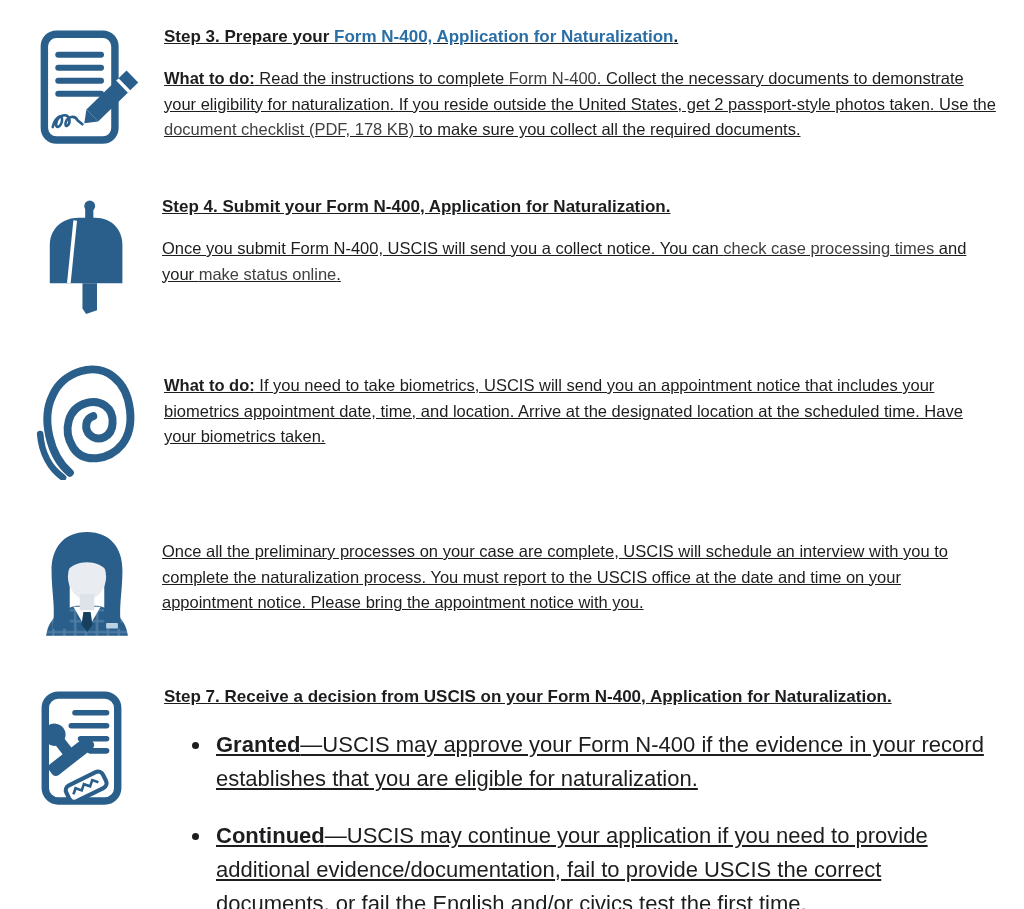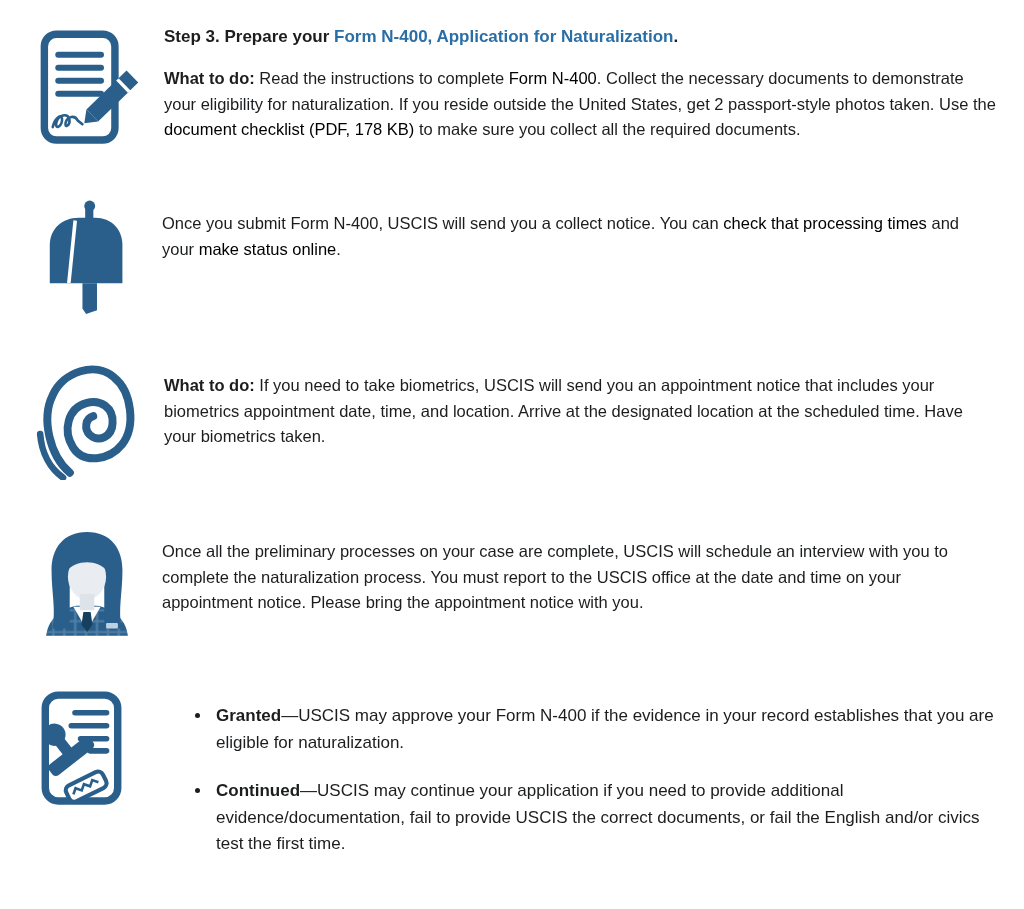"Step 3. Prepare your Form" .text-cell { text-decoration: none -> underline }
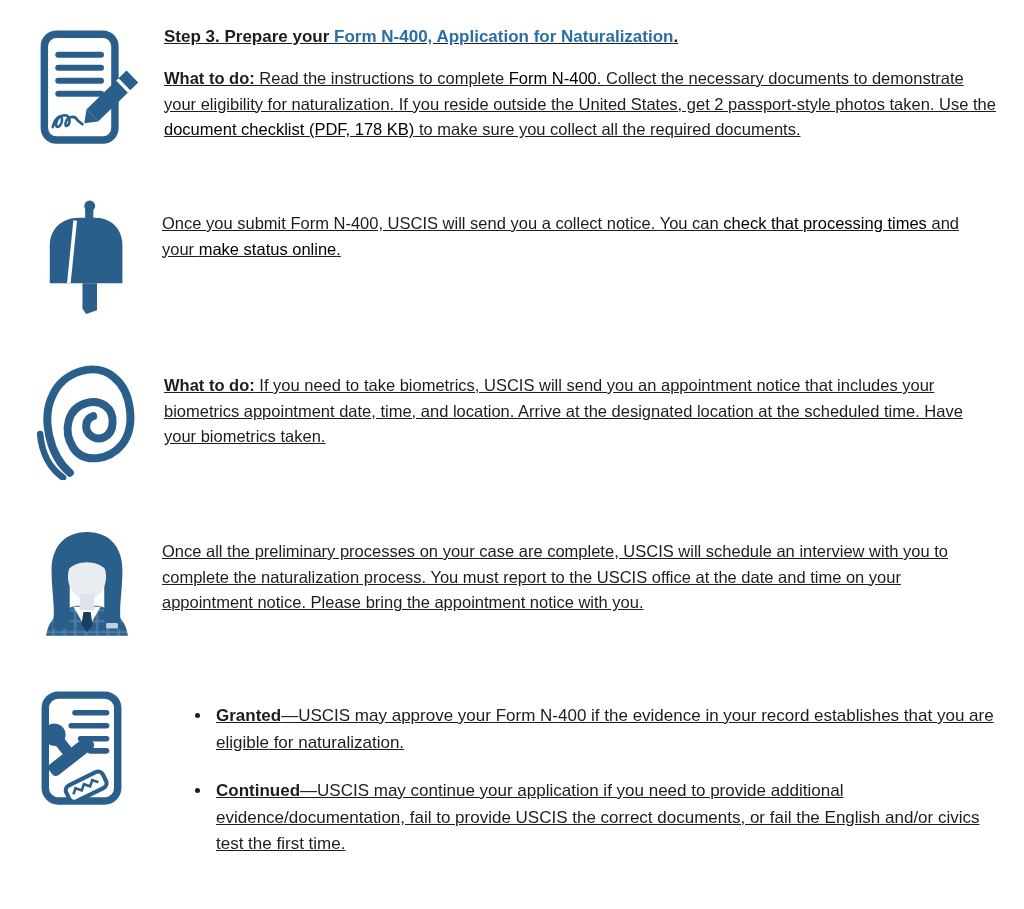"Form N-400" a.blink { color: #000000 -> #404040 }
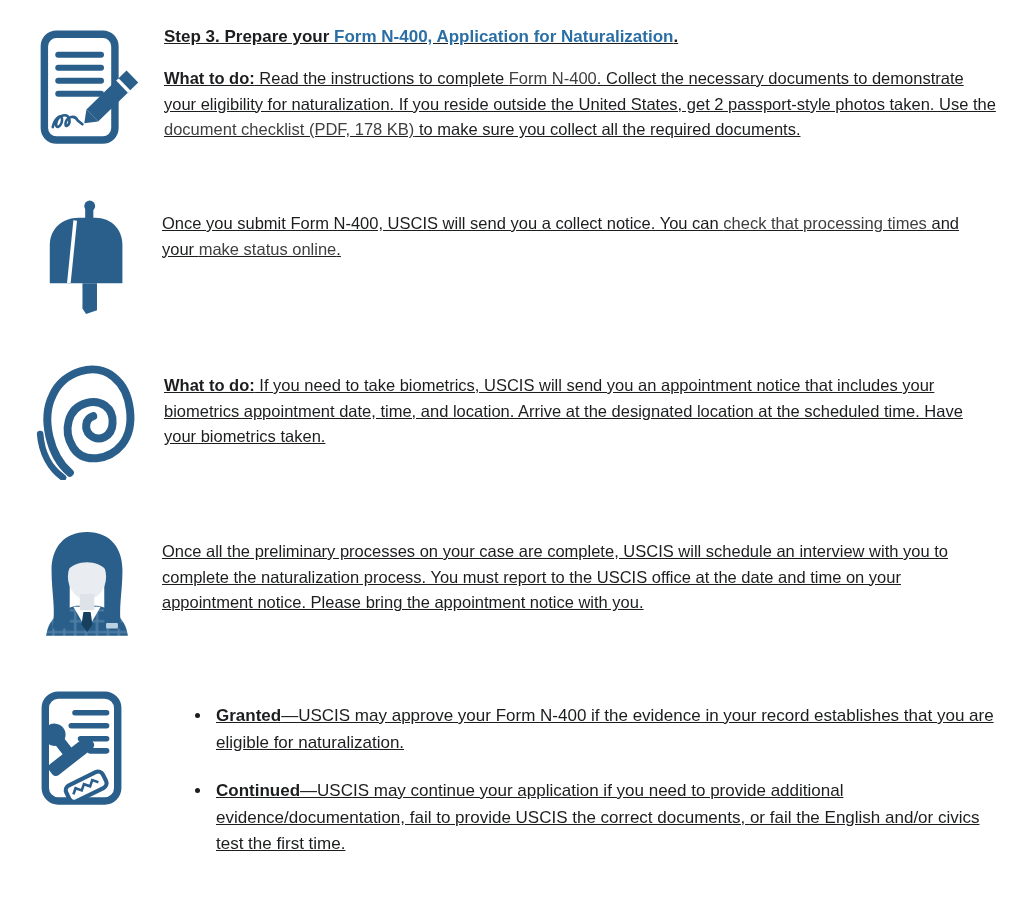"Step 4. Submit your Form" h3 { html: none -> <h3><span>Step 4. Submit your Form N-400, Application for Naturalization.</span></h3> }
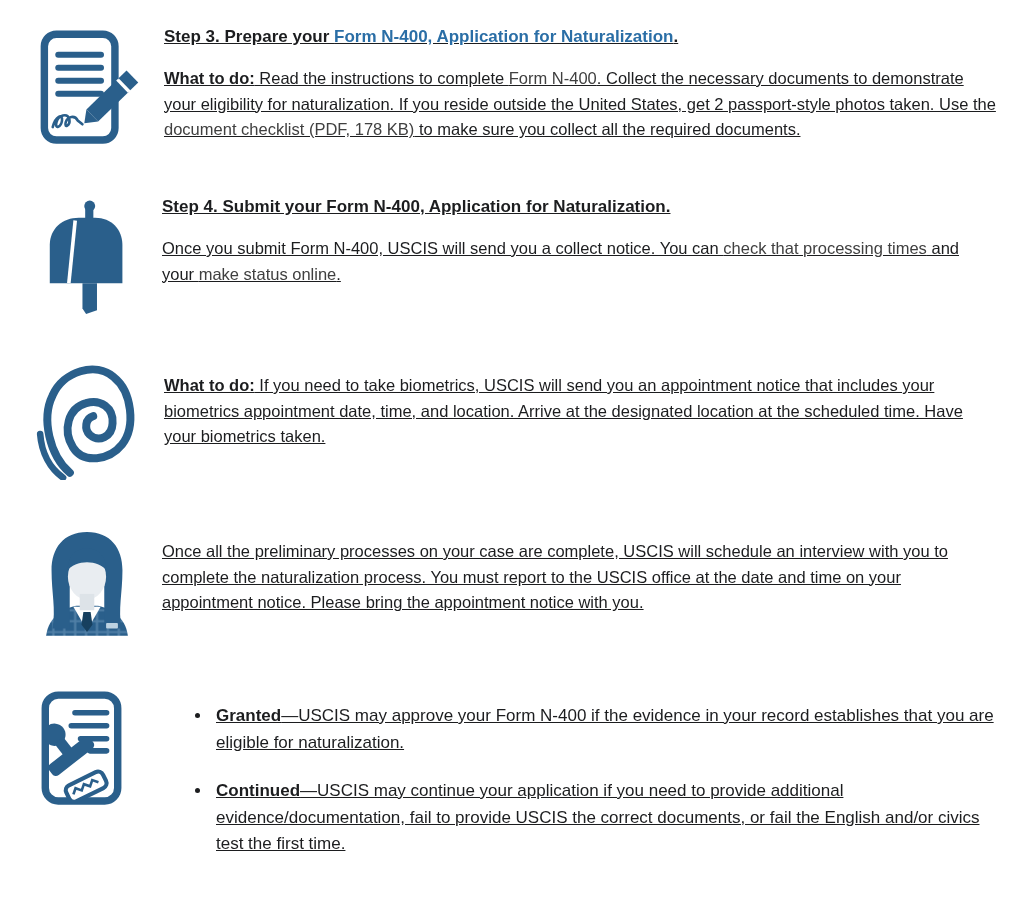"check that processing times" a.blink { text: that -> case }
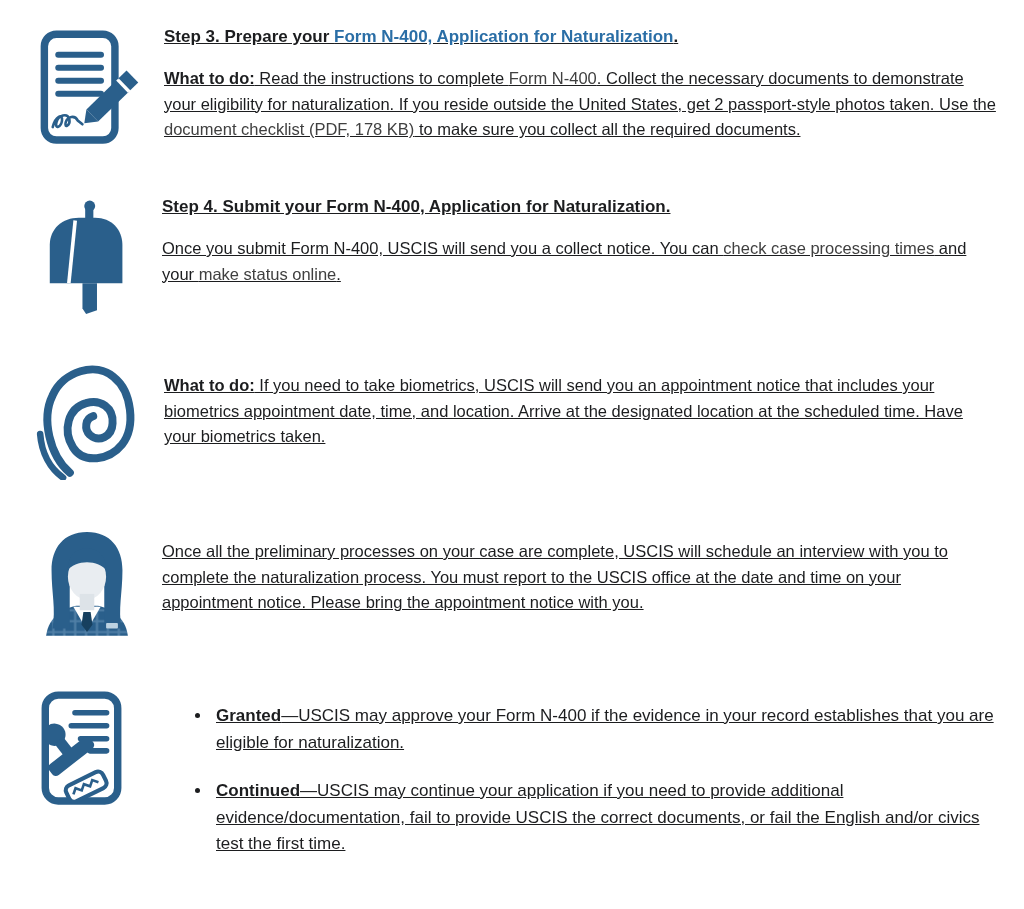"Step 7. Receive a decision" h3 { html: none -> <h3><span>Step 7. Receive a decision from USCIS on your Form N-400, Application for Naturalization.</span></h3> }
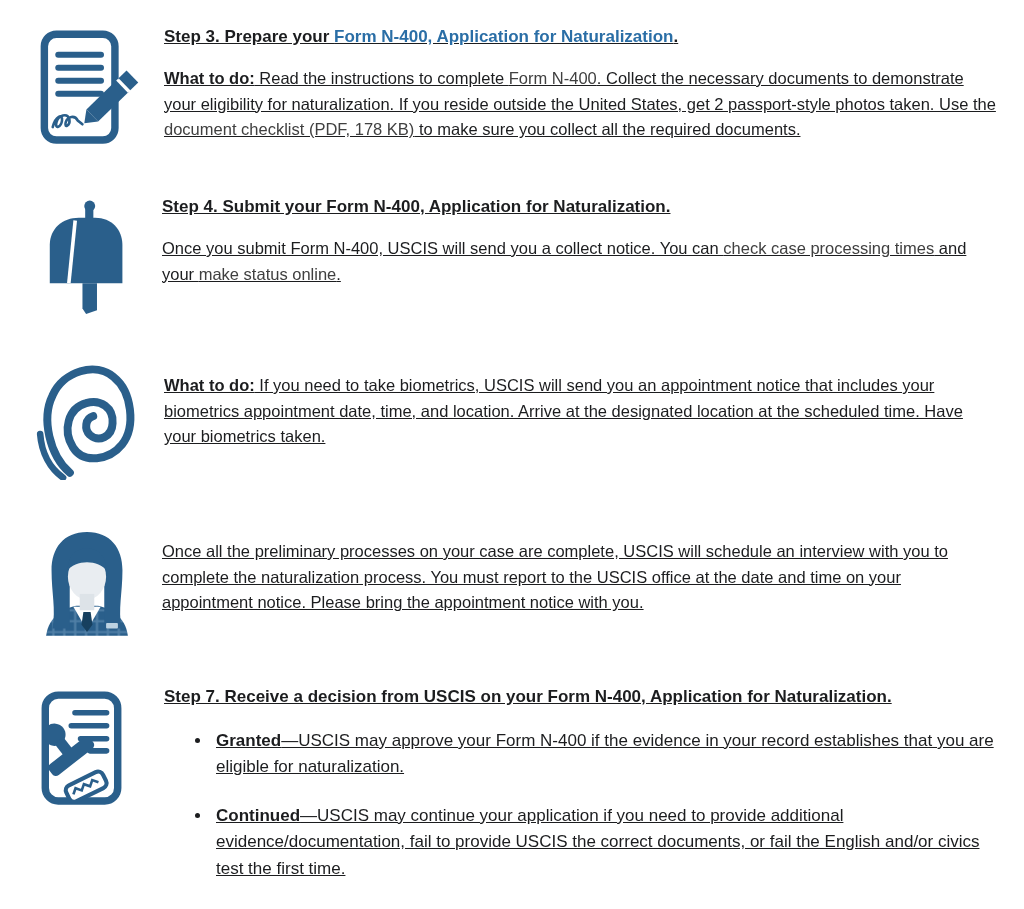"Granted—USCIS may approve your Form" ul.decisions li { font-size: 17px -> 22px }
